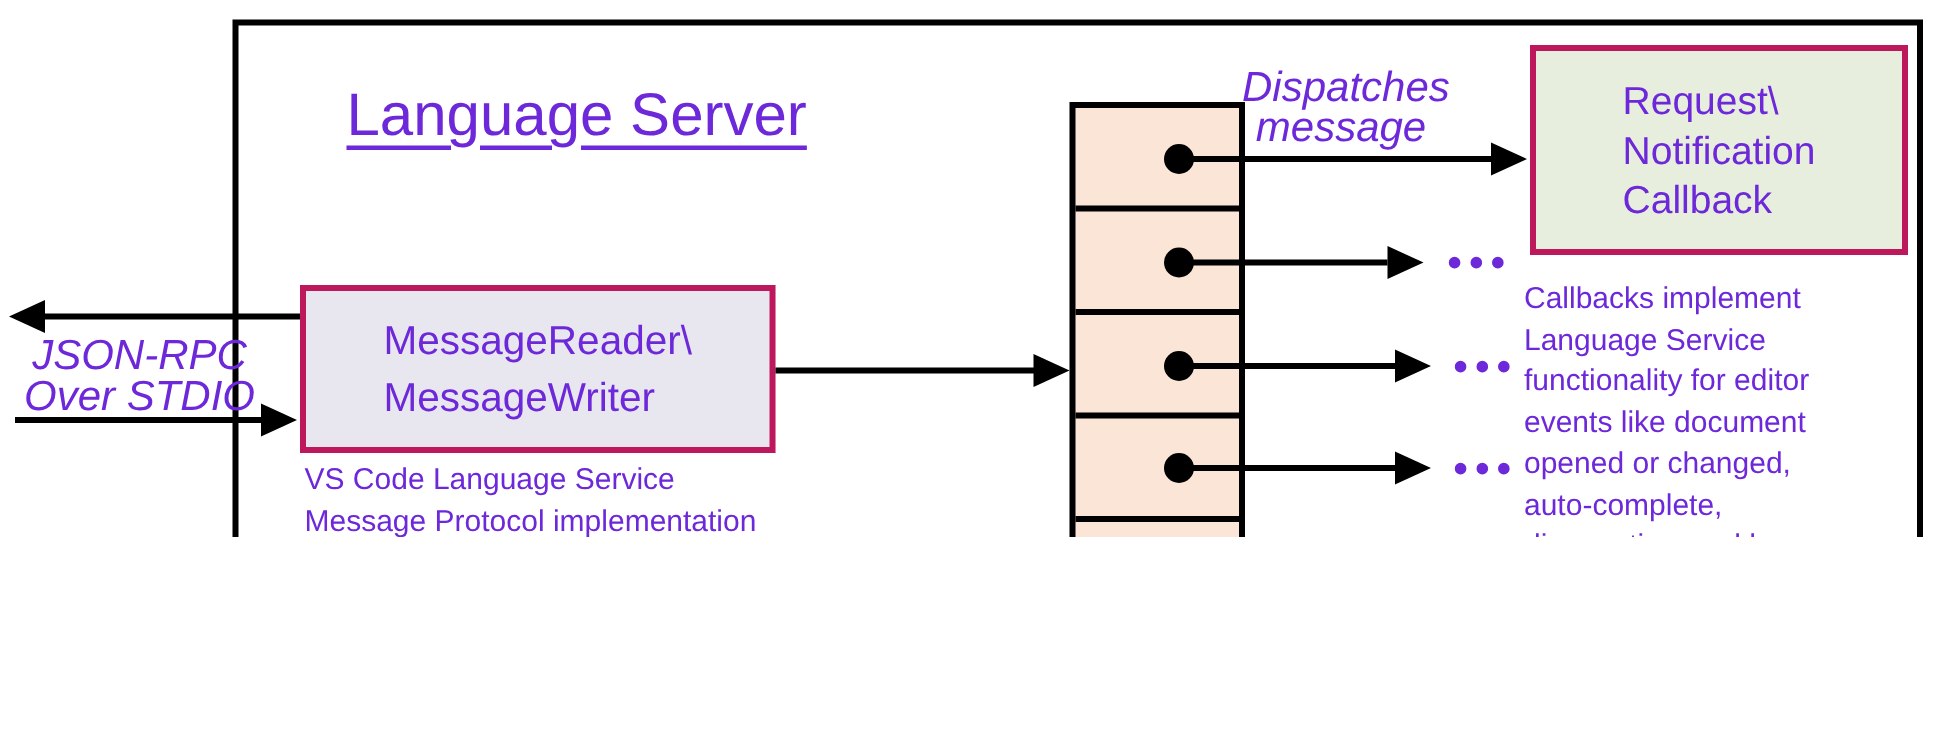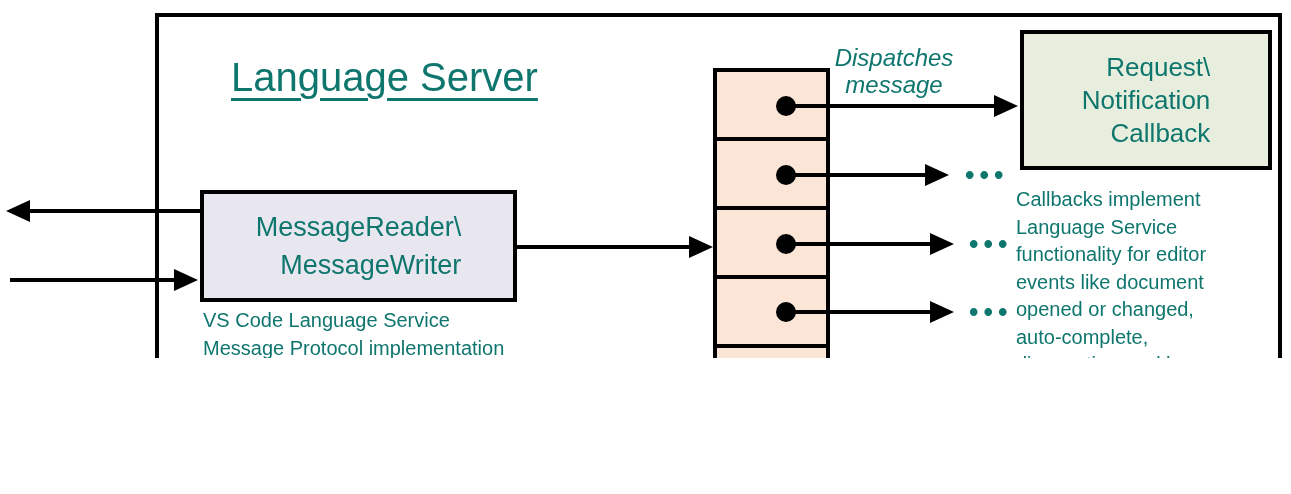"Language Server" .stage { color: #0f766e -> #6d28d9 }
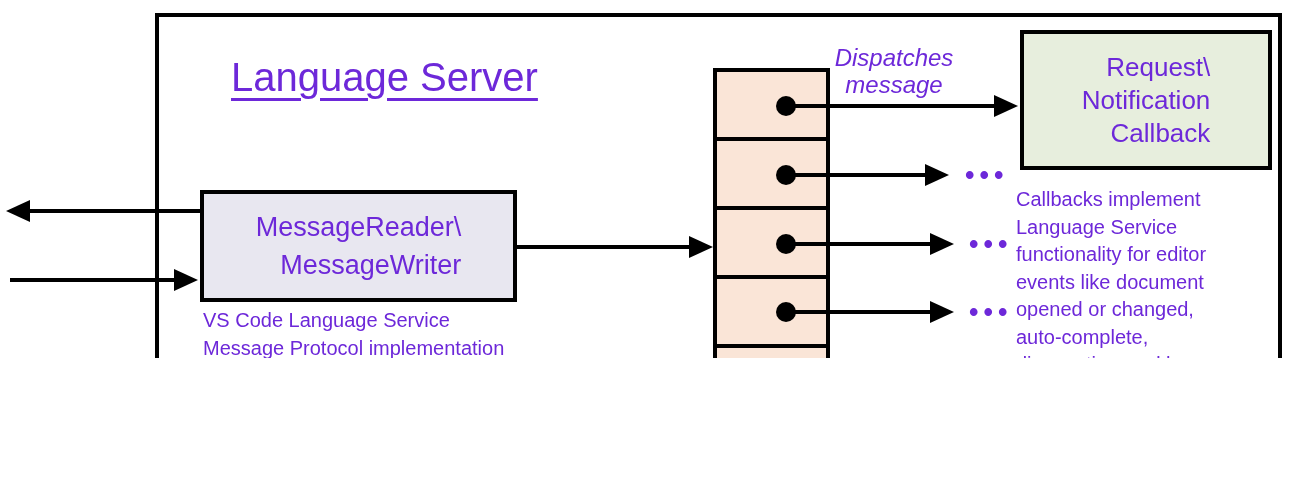"Dispatches" .flabel { font-size: 24px -> 28px }
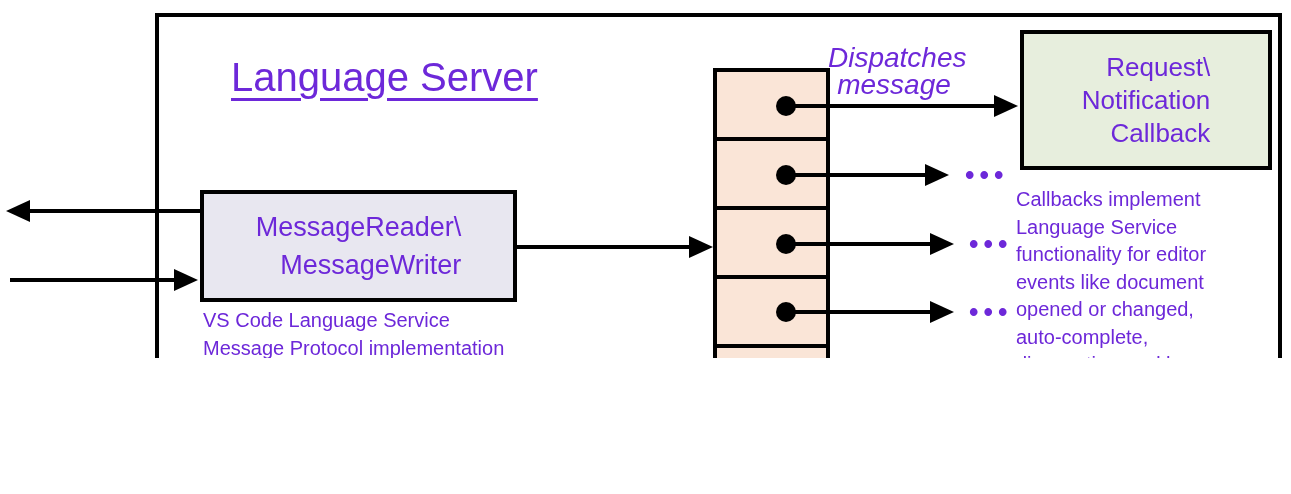"Request\" .node { border: 4px solid #000000 -> 4px solid #be185d; text-align: right -> left }
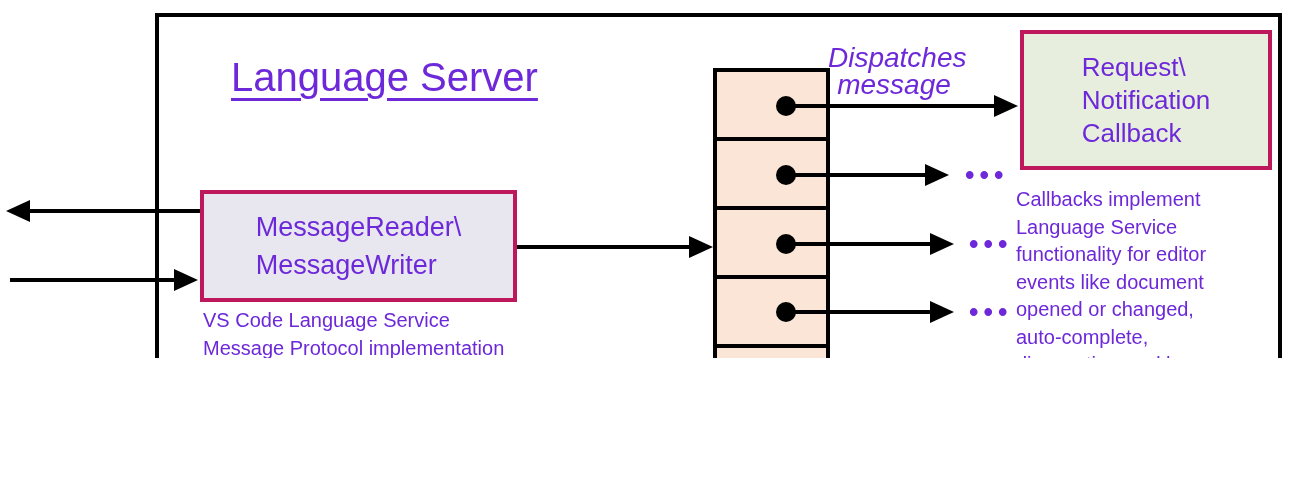"JSON-RPC" div.abs { html: none -> <div>JSON-RPC Over STDIO</div> }
